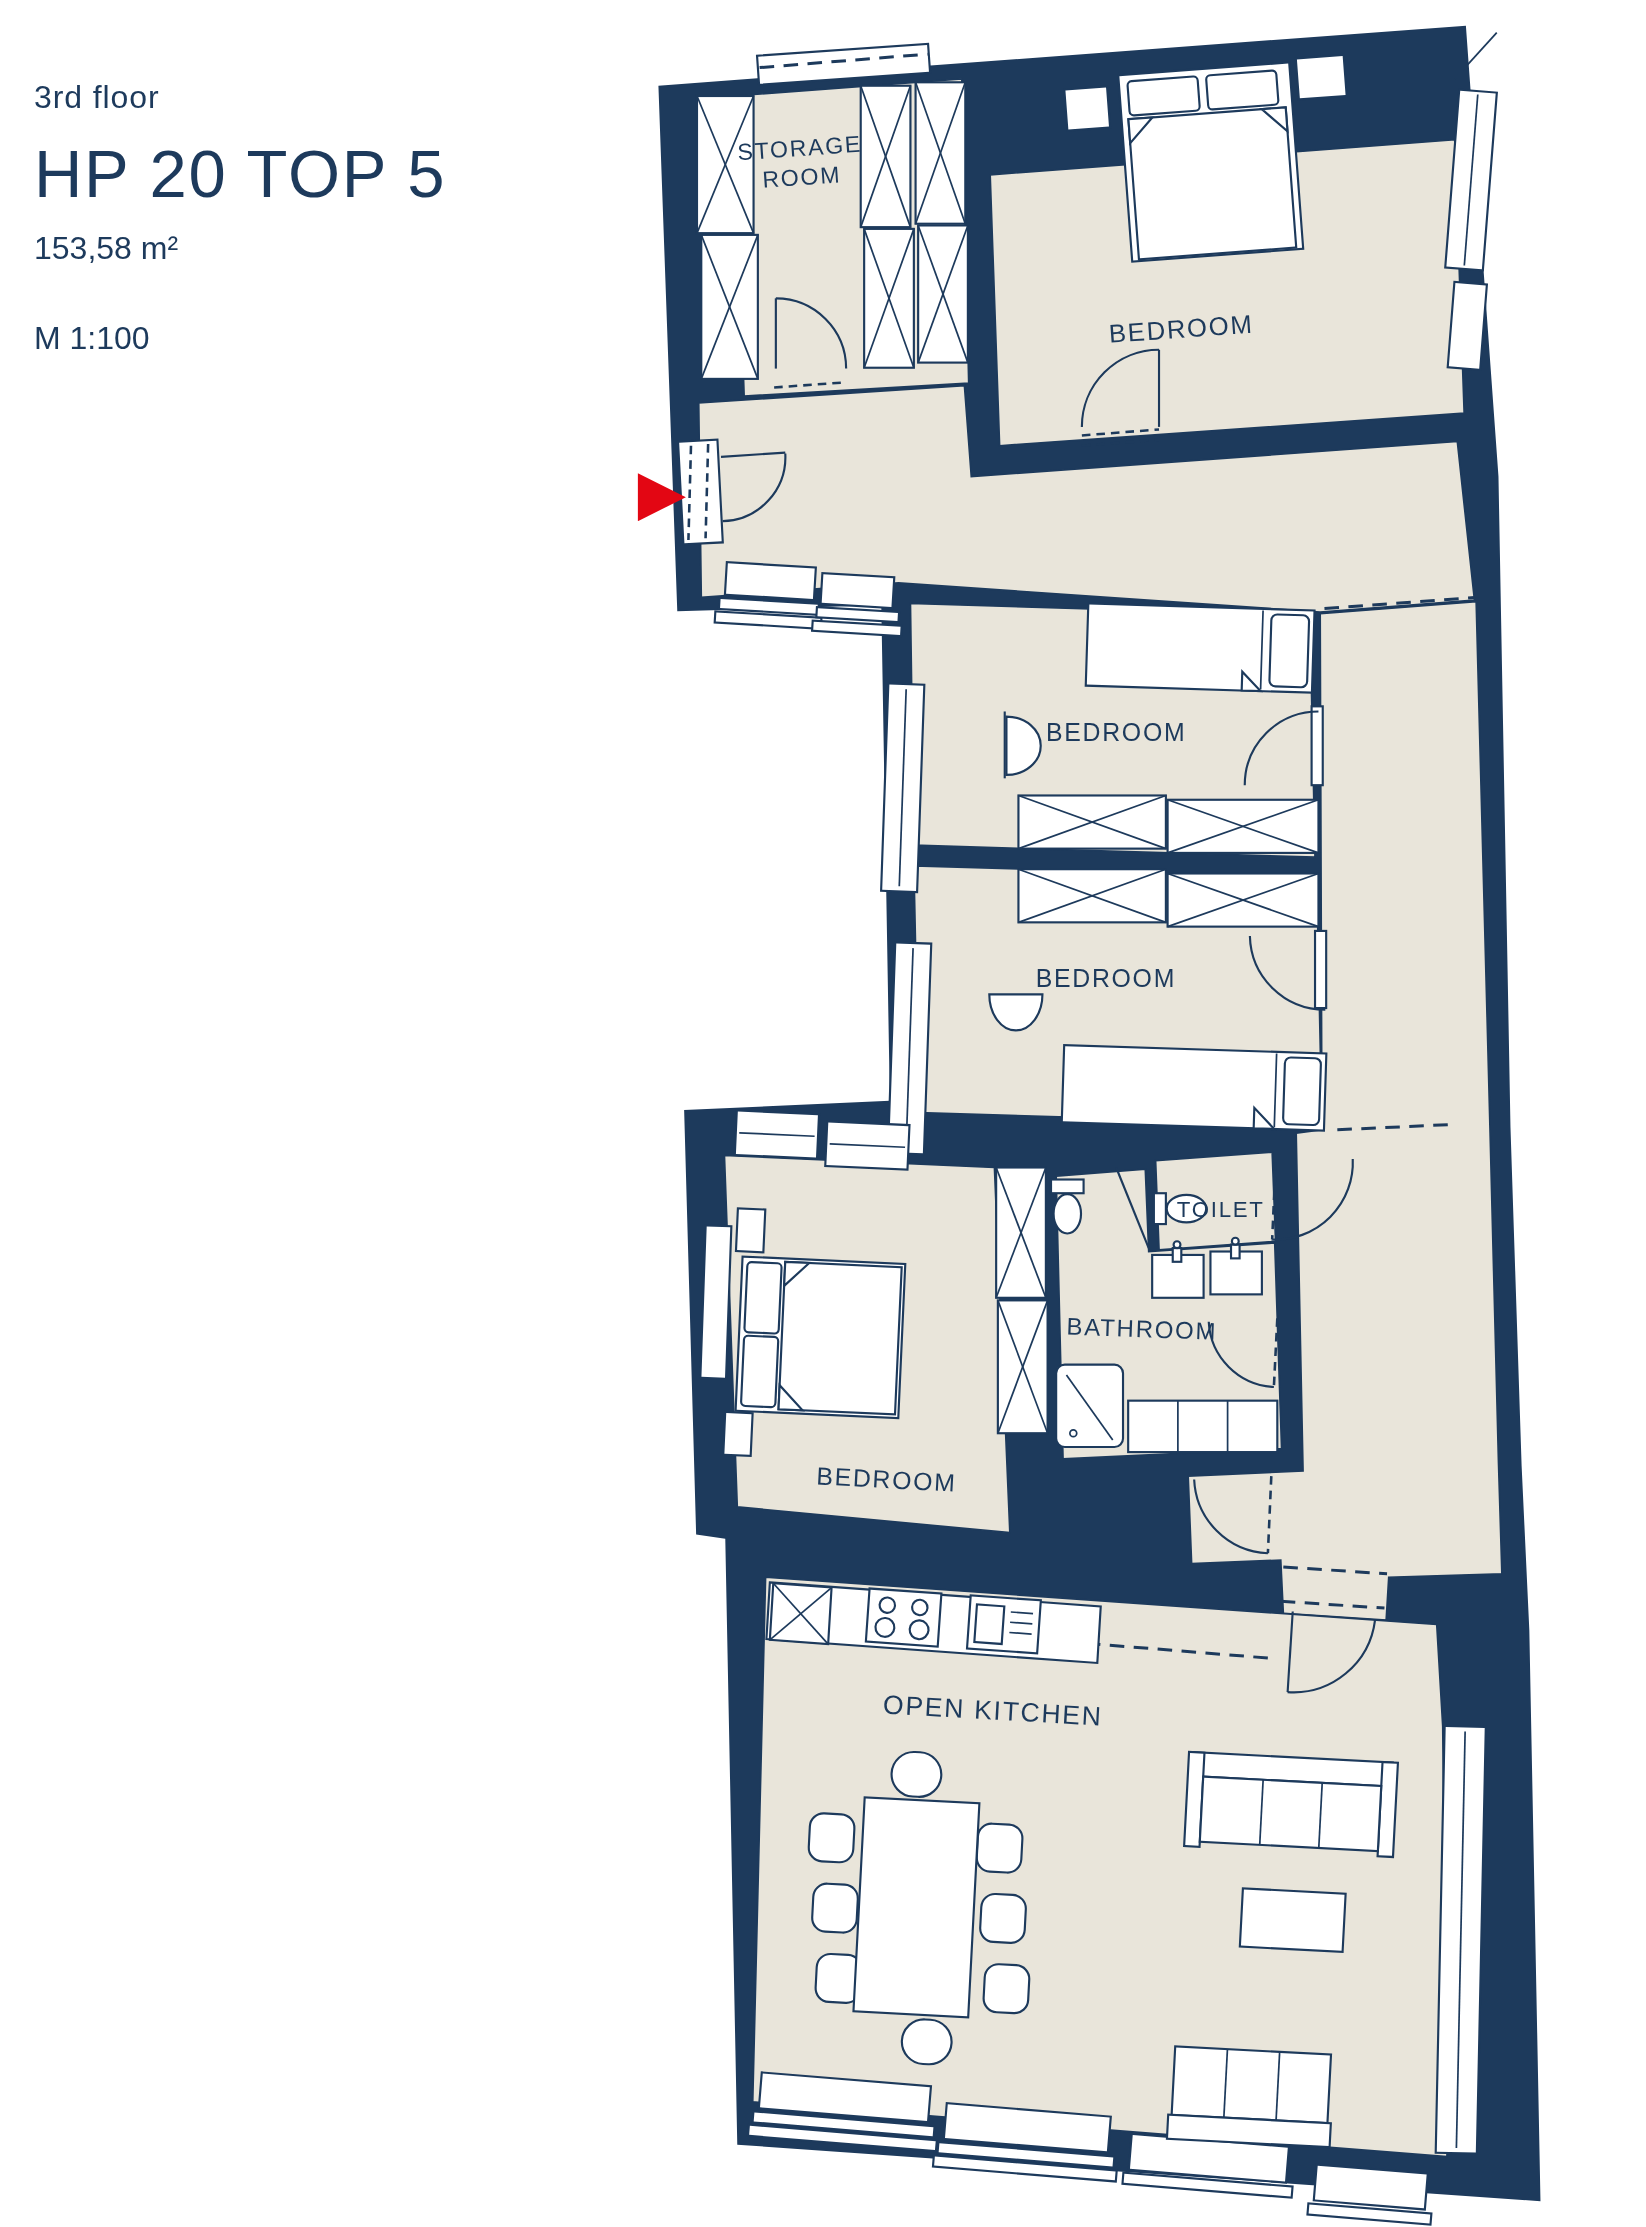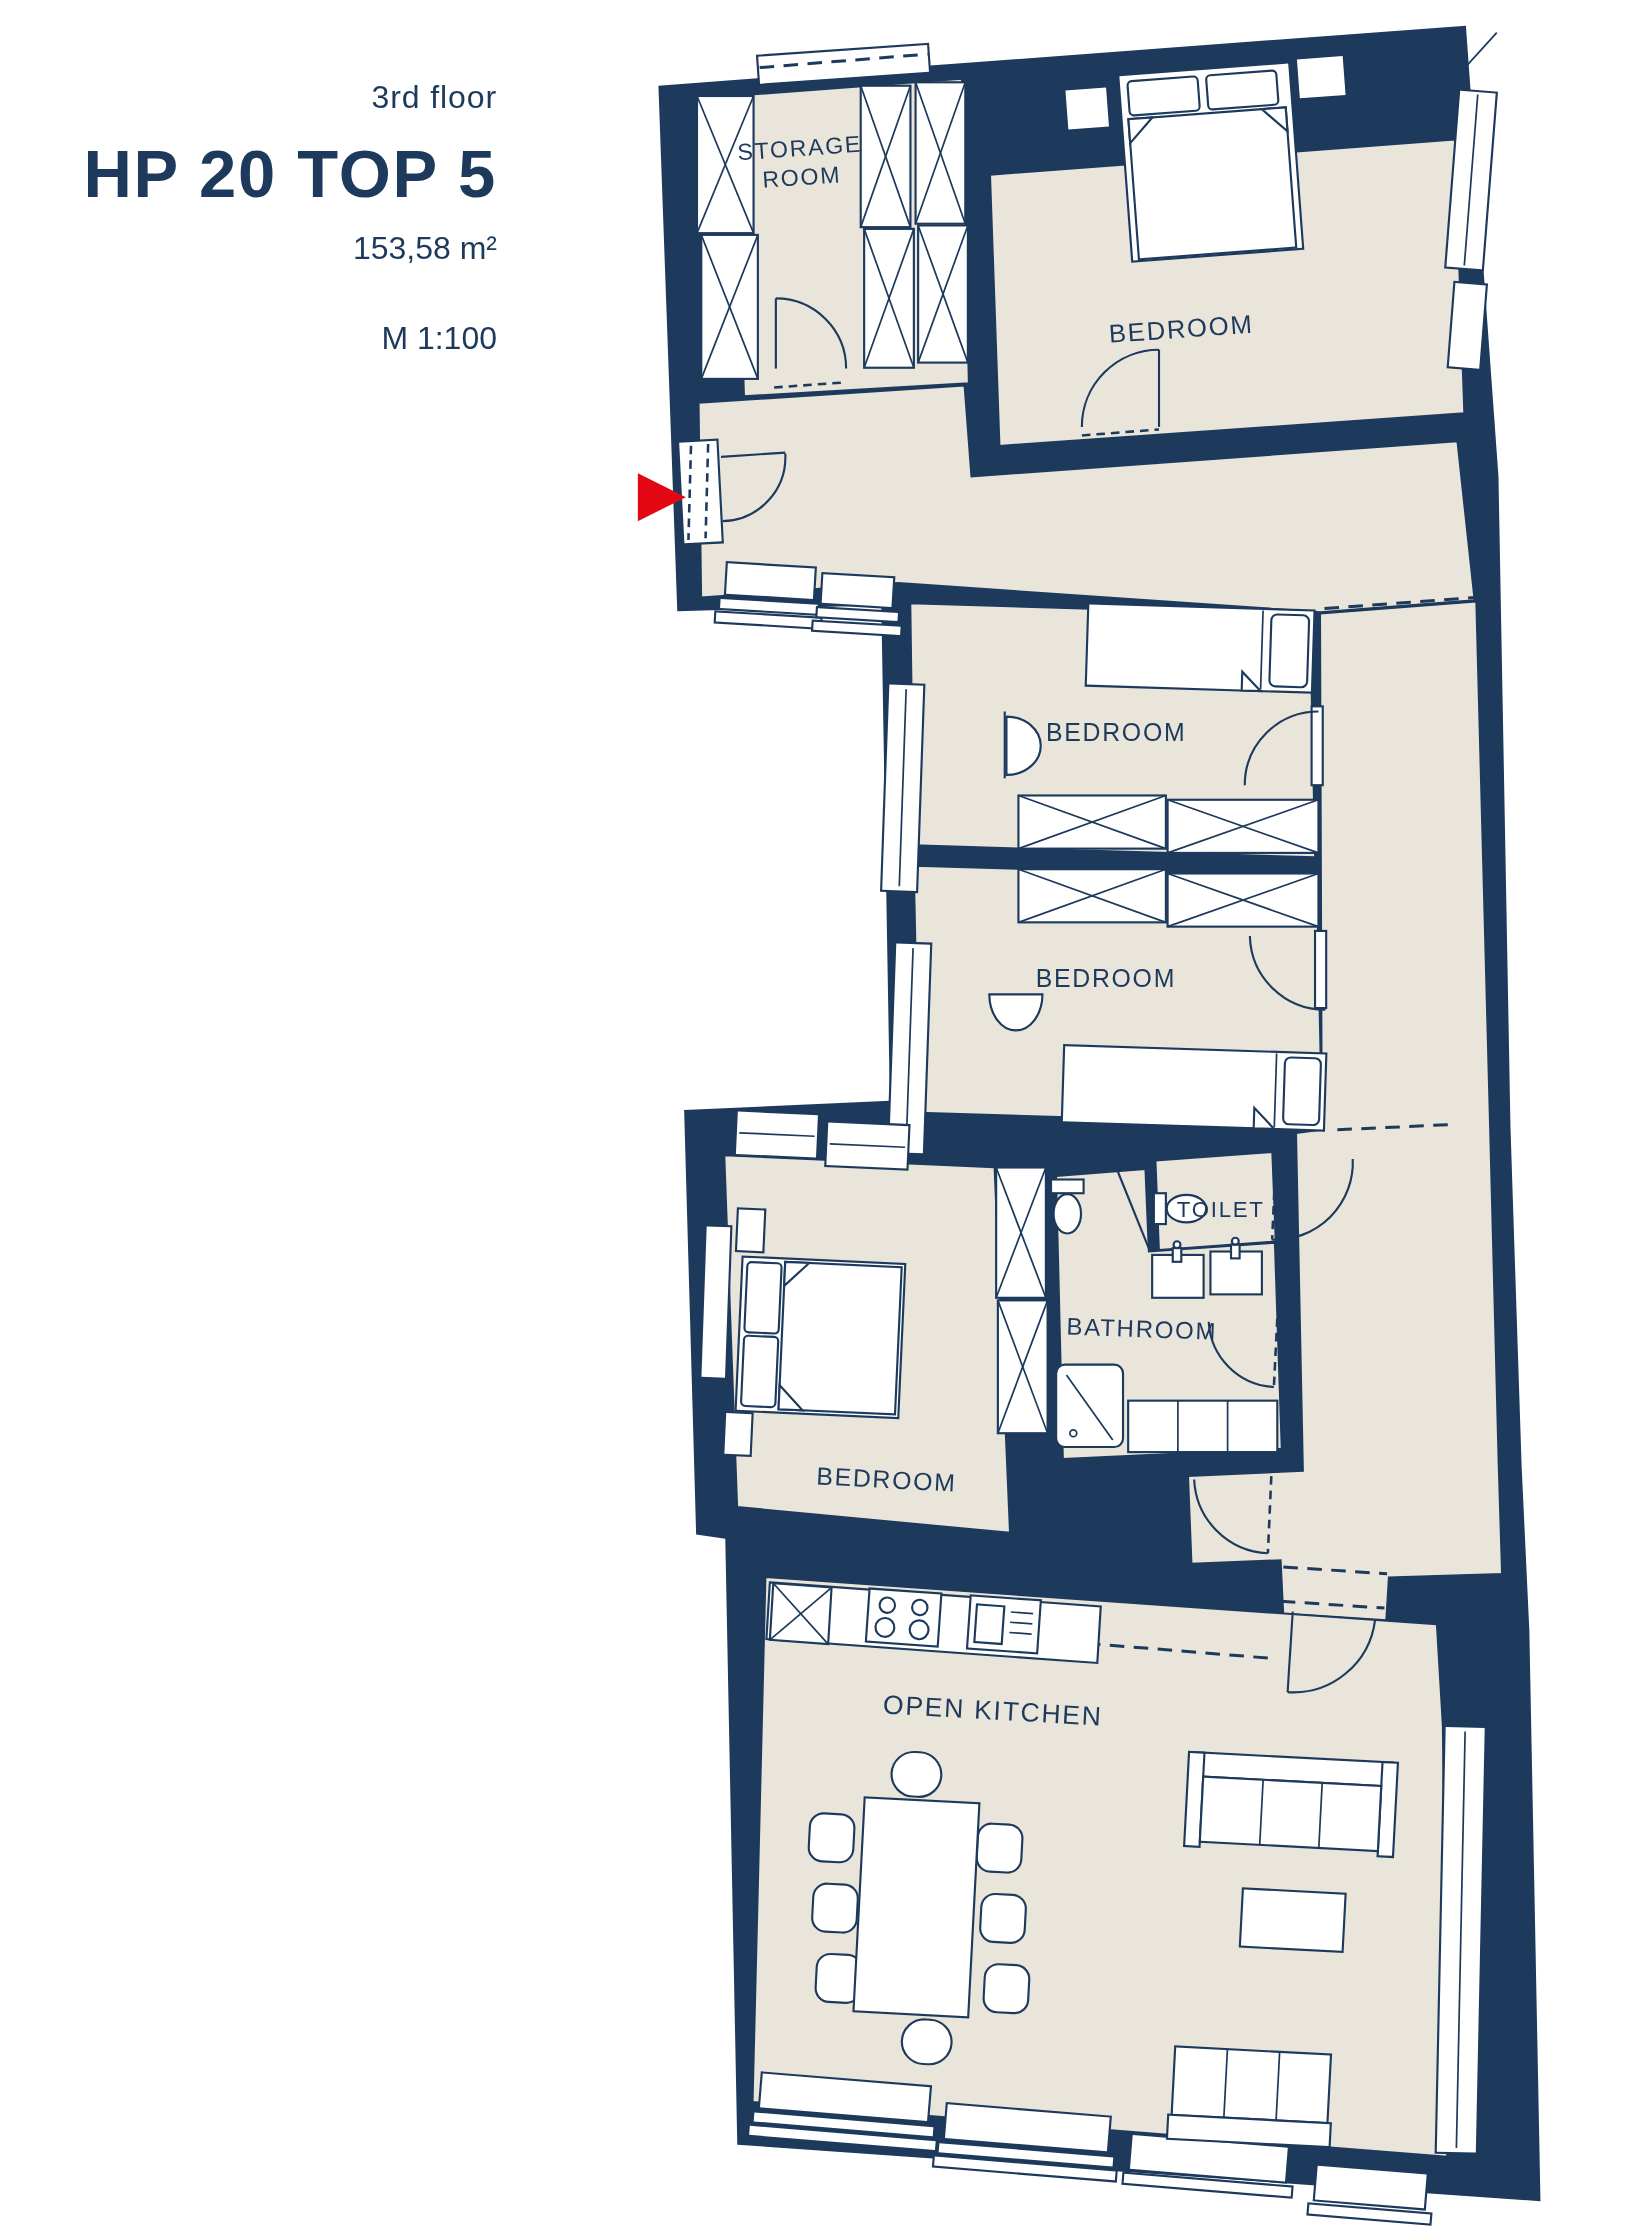"3rd floor" .titleblock { text-align: right -> left }
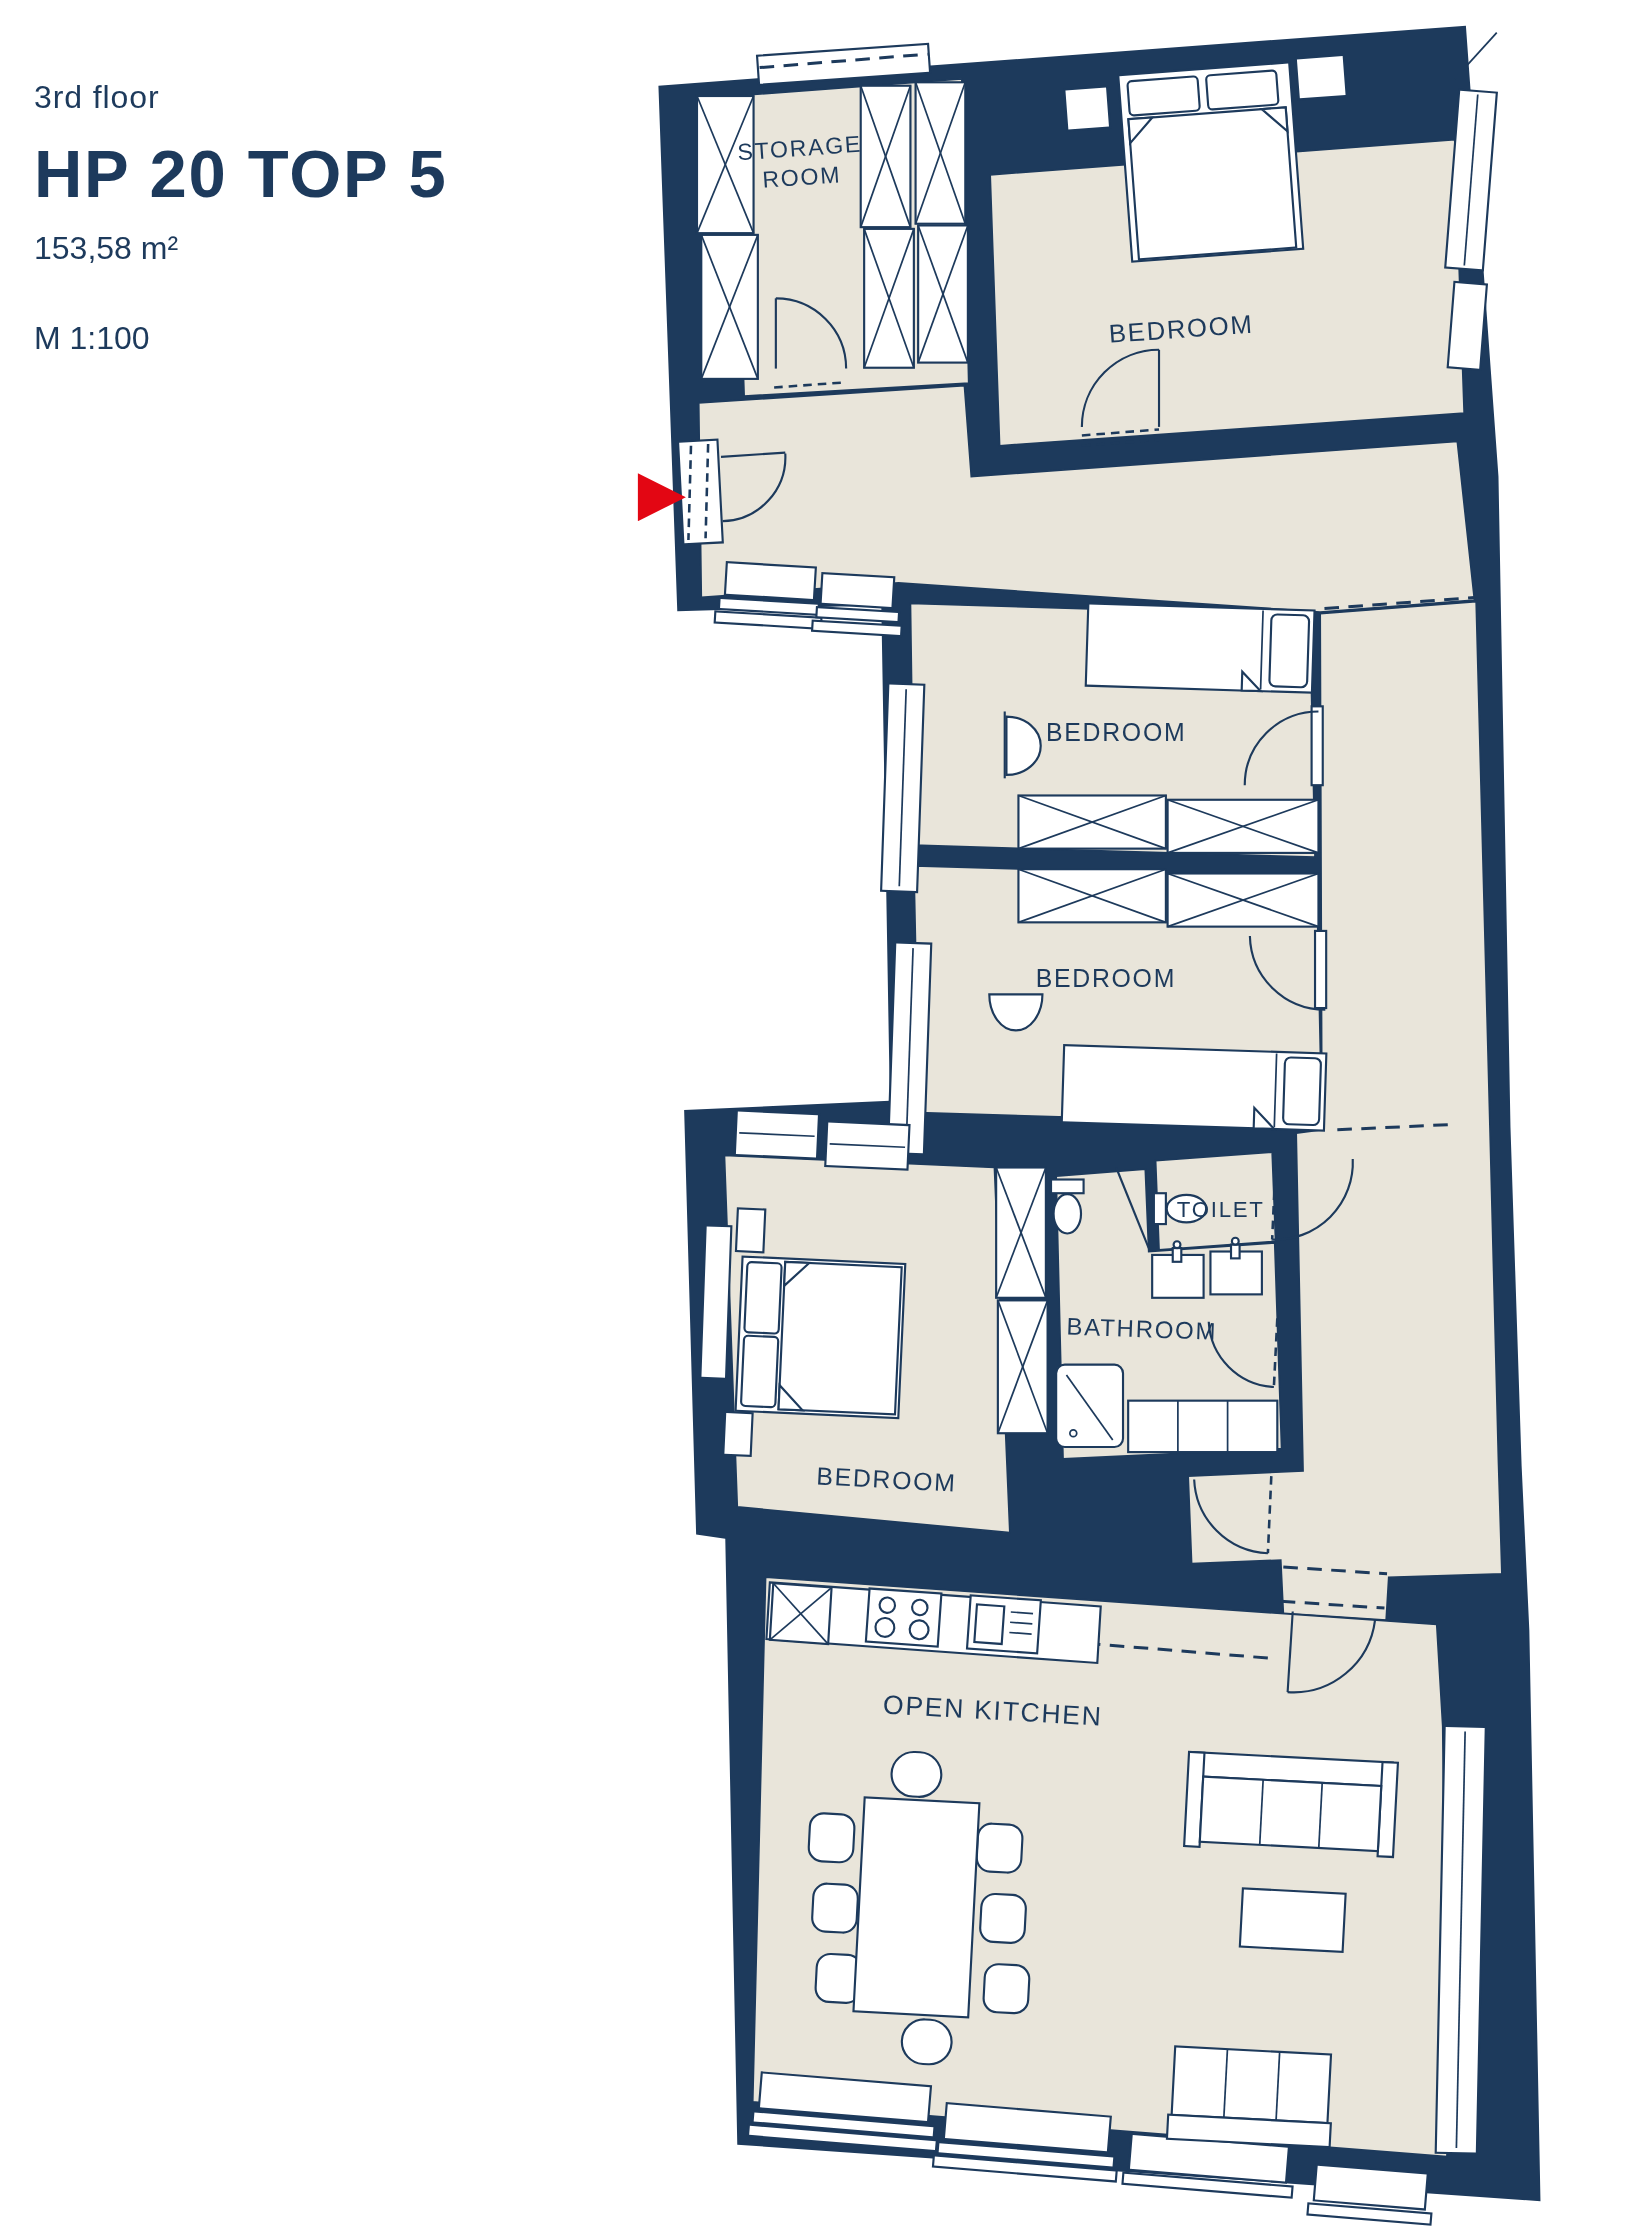"HP 20 TOP 5" .titleblock .unit { font-weight: bold -> normal }
